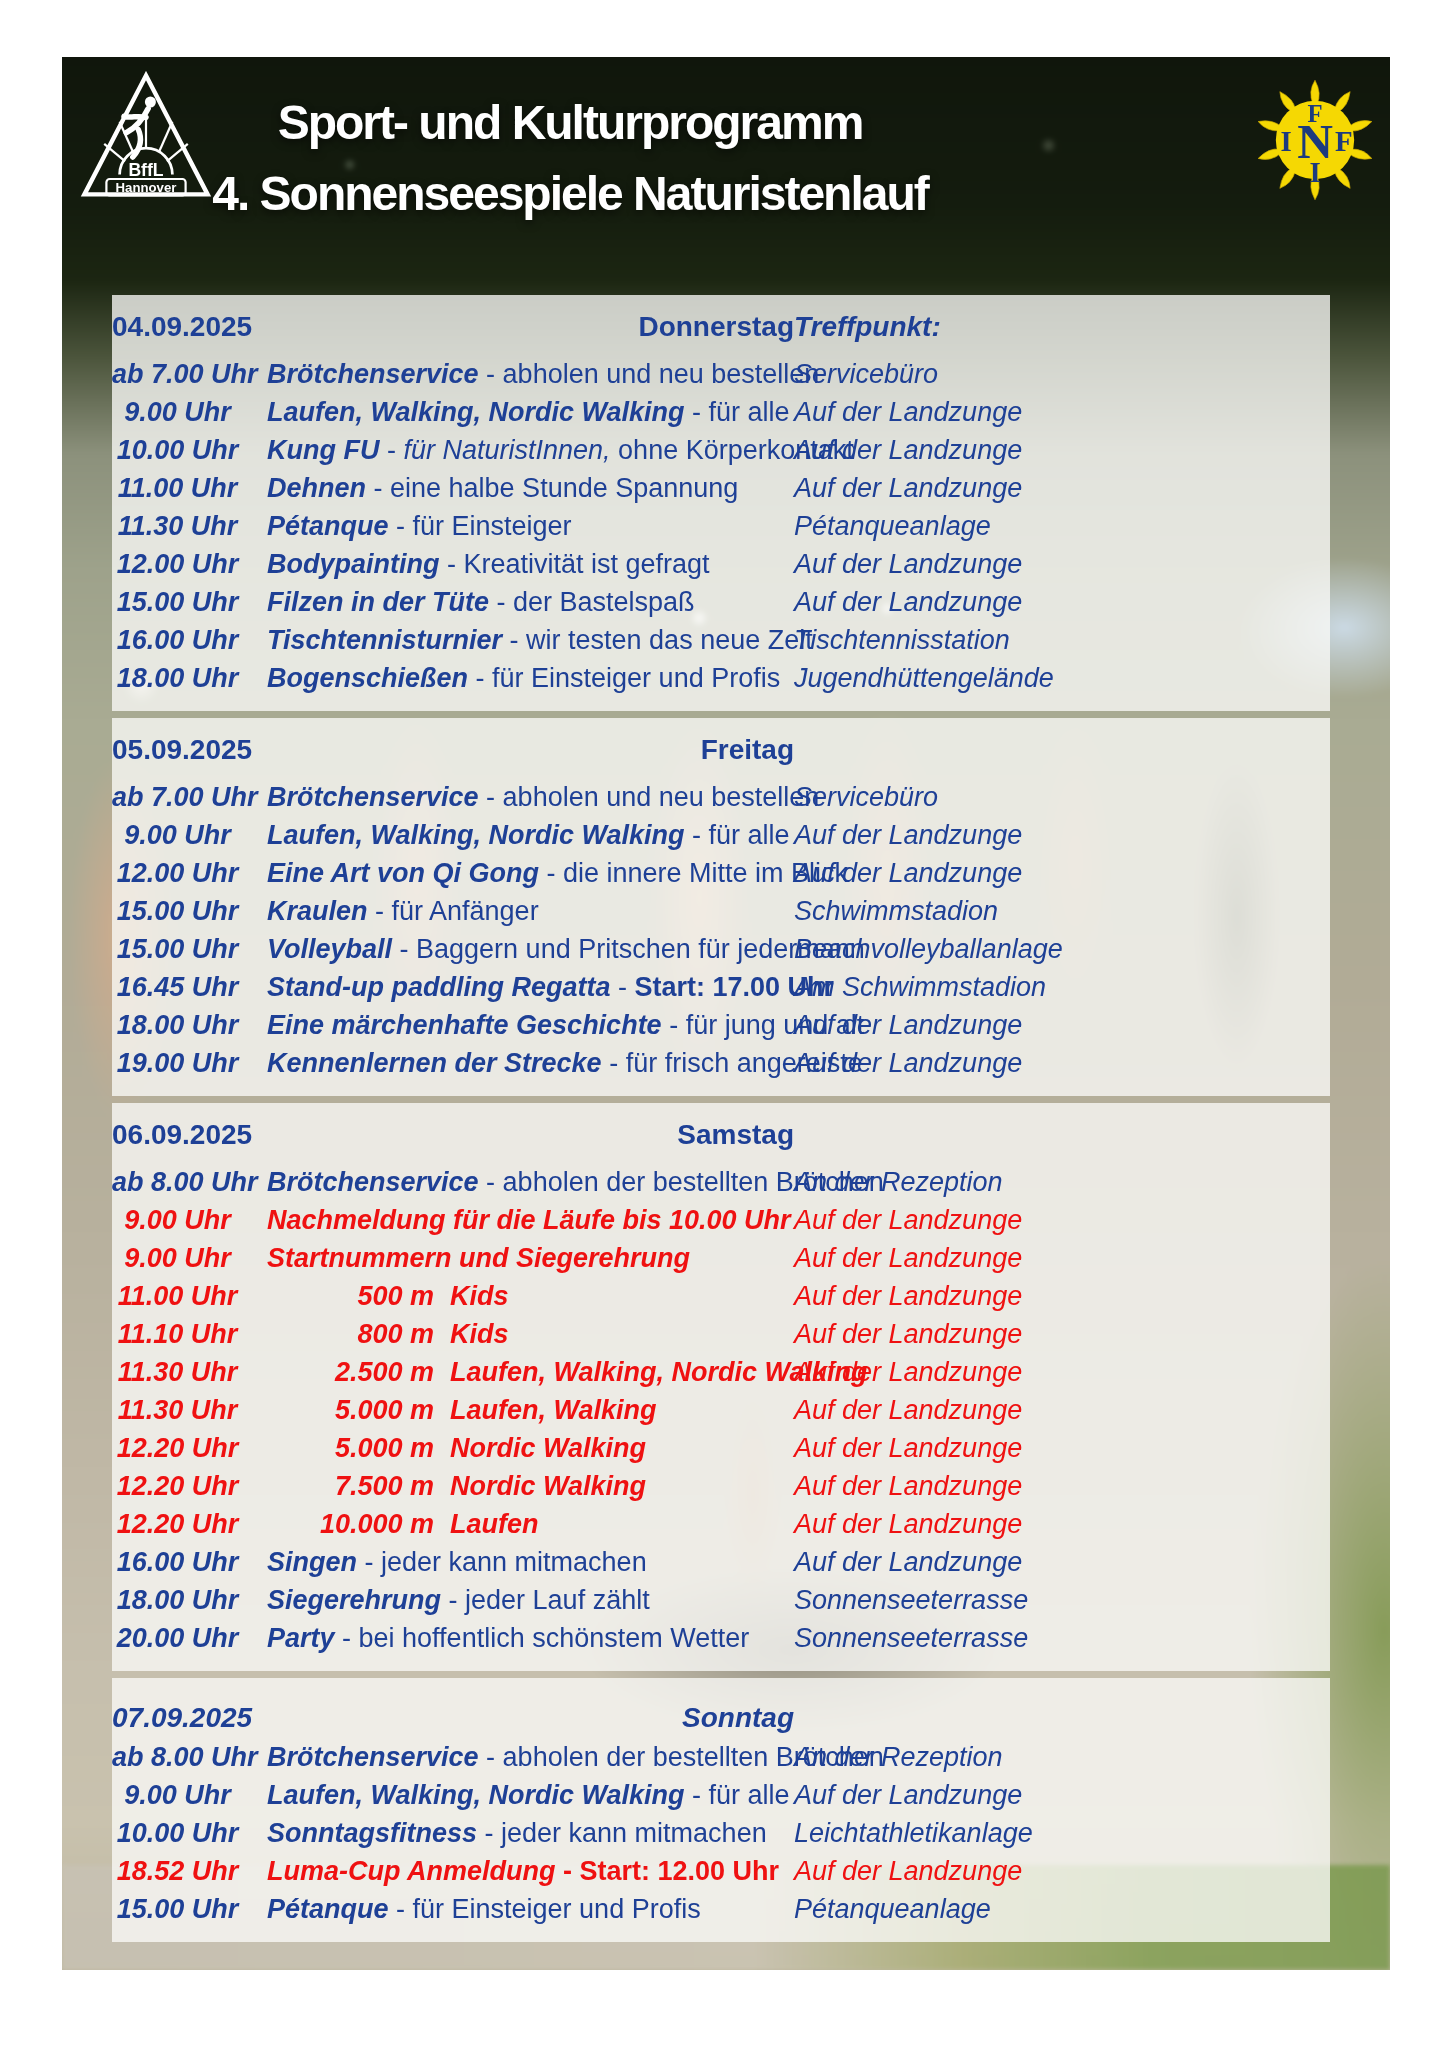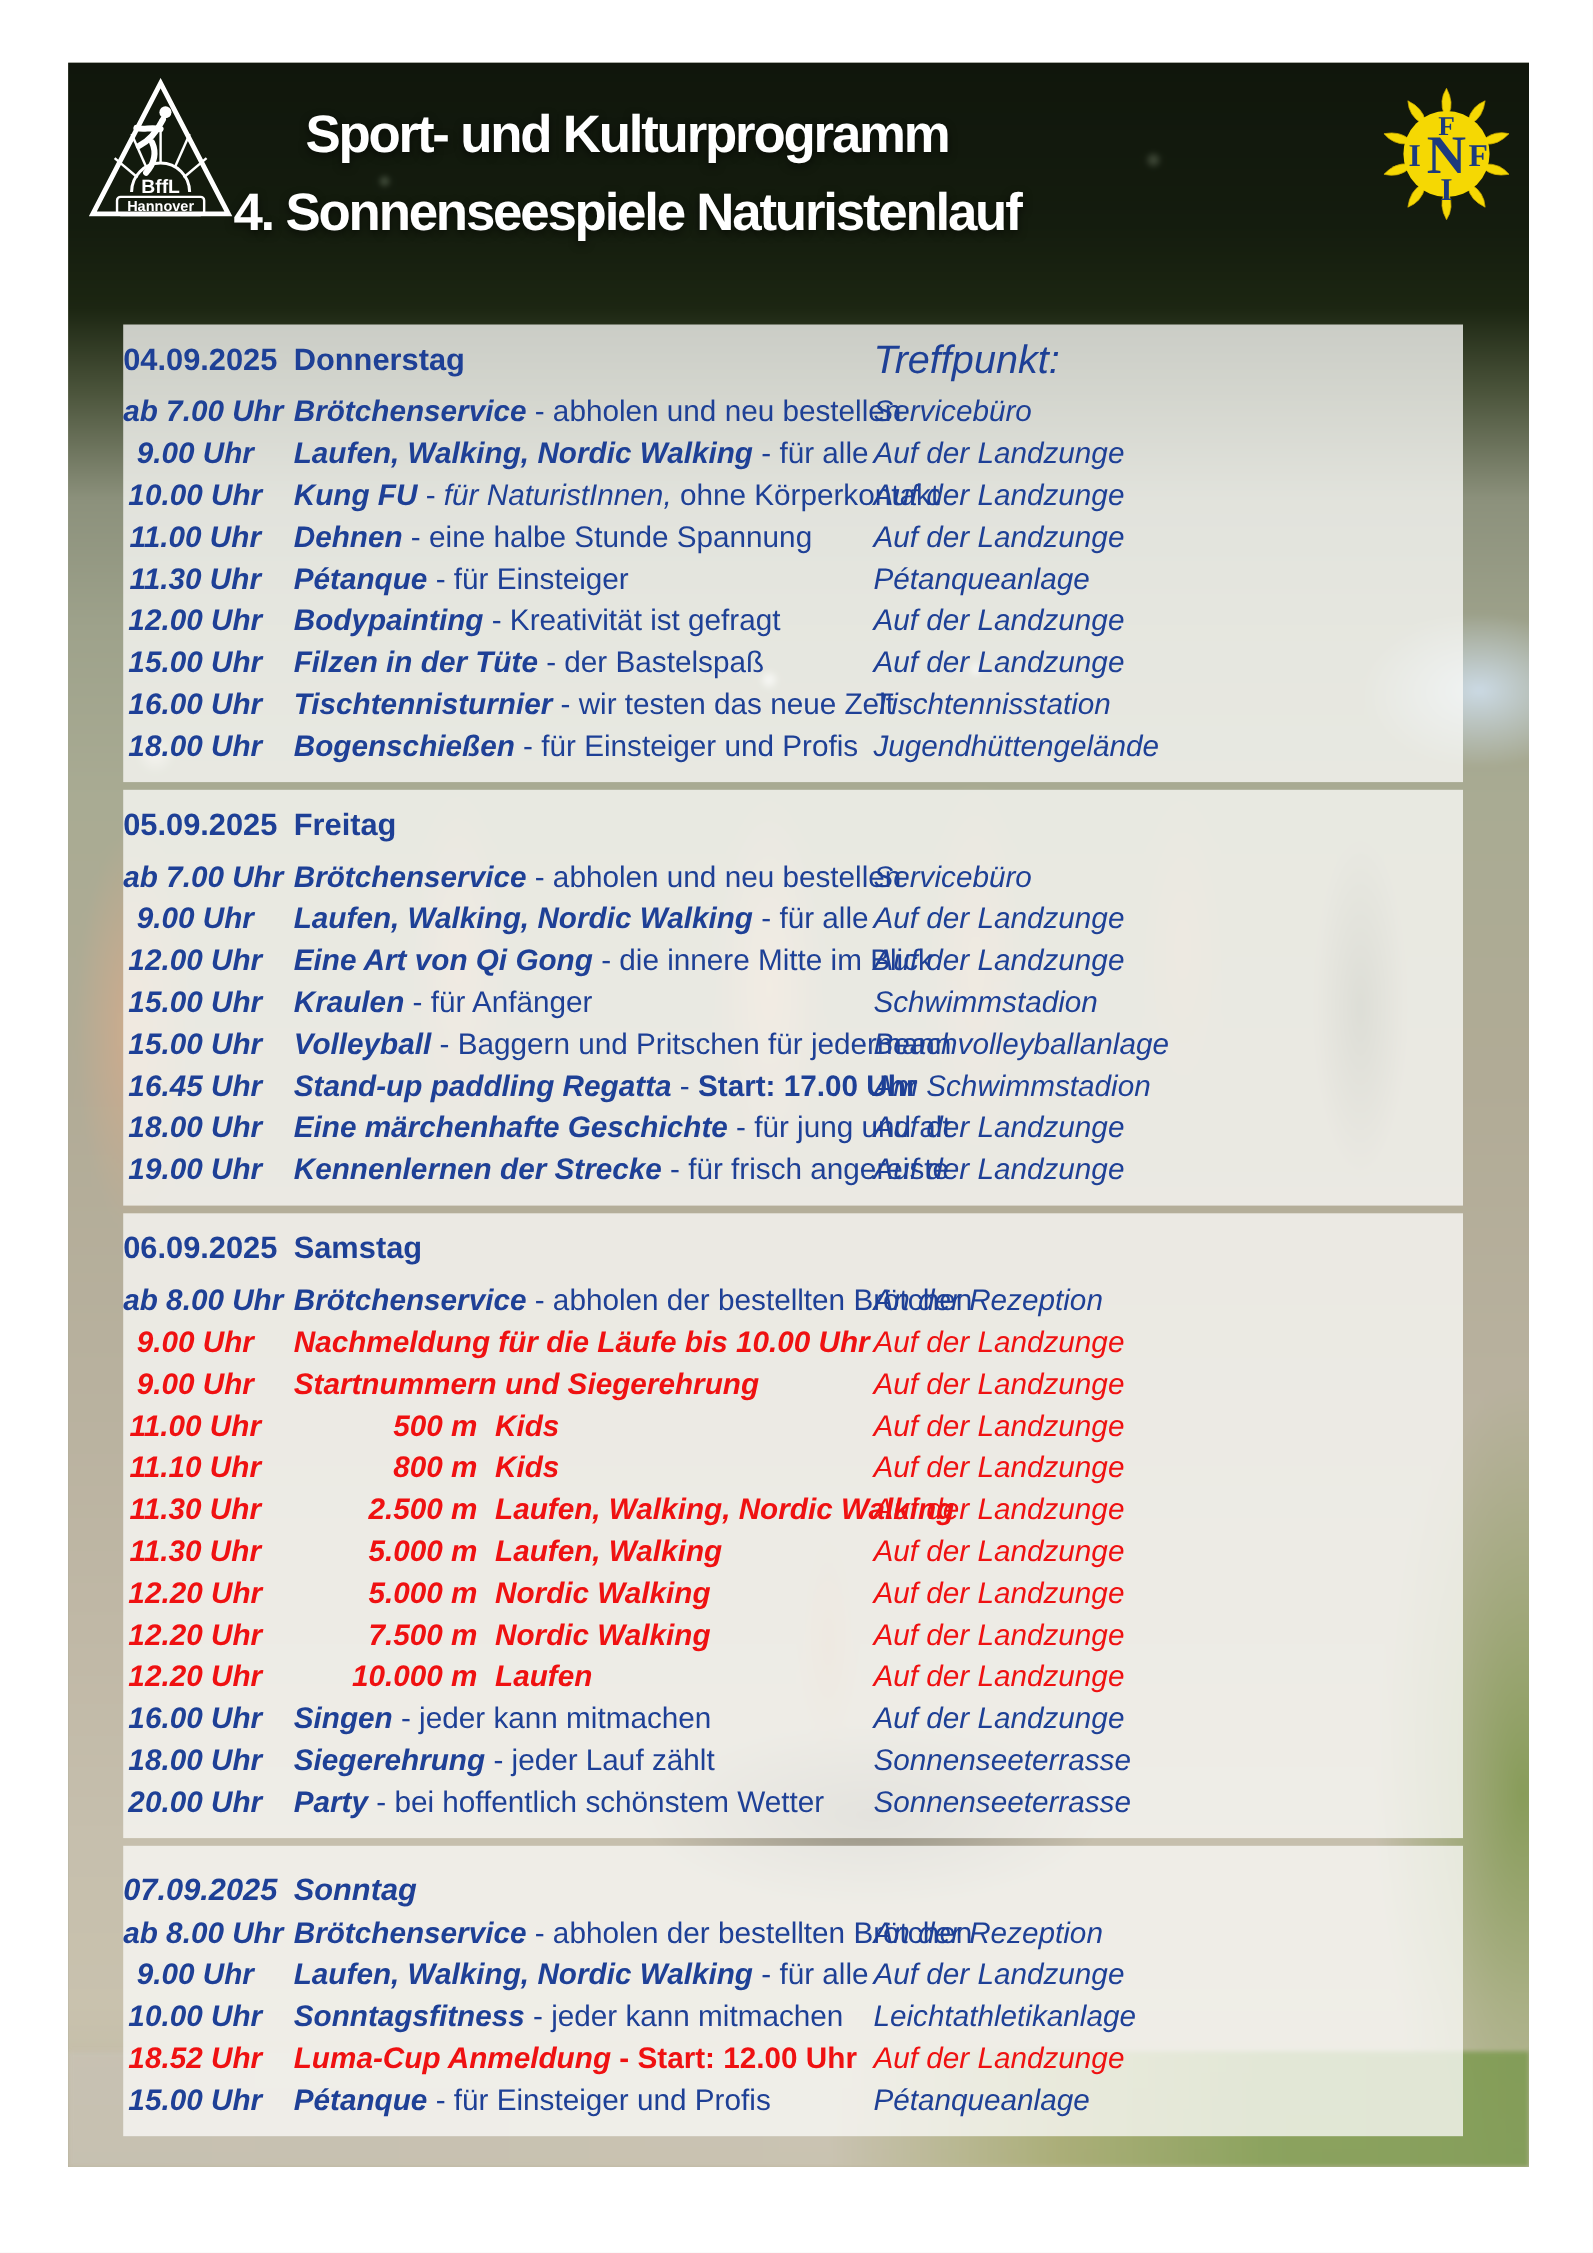"Donnerstag" .header-row .day { text-align: none -> right }
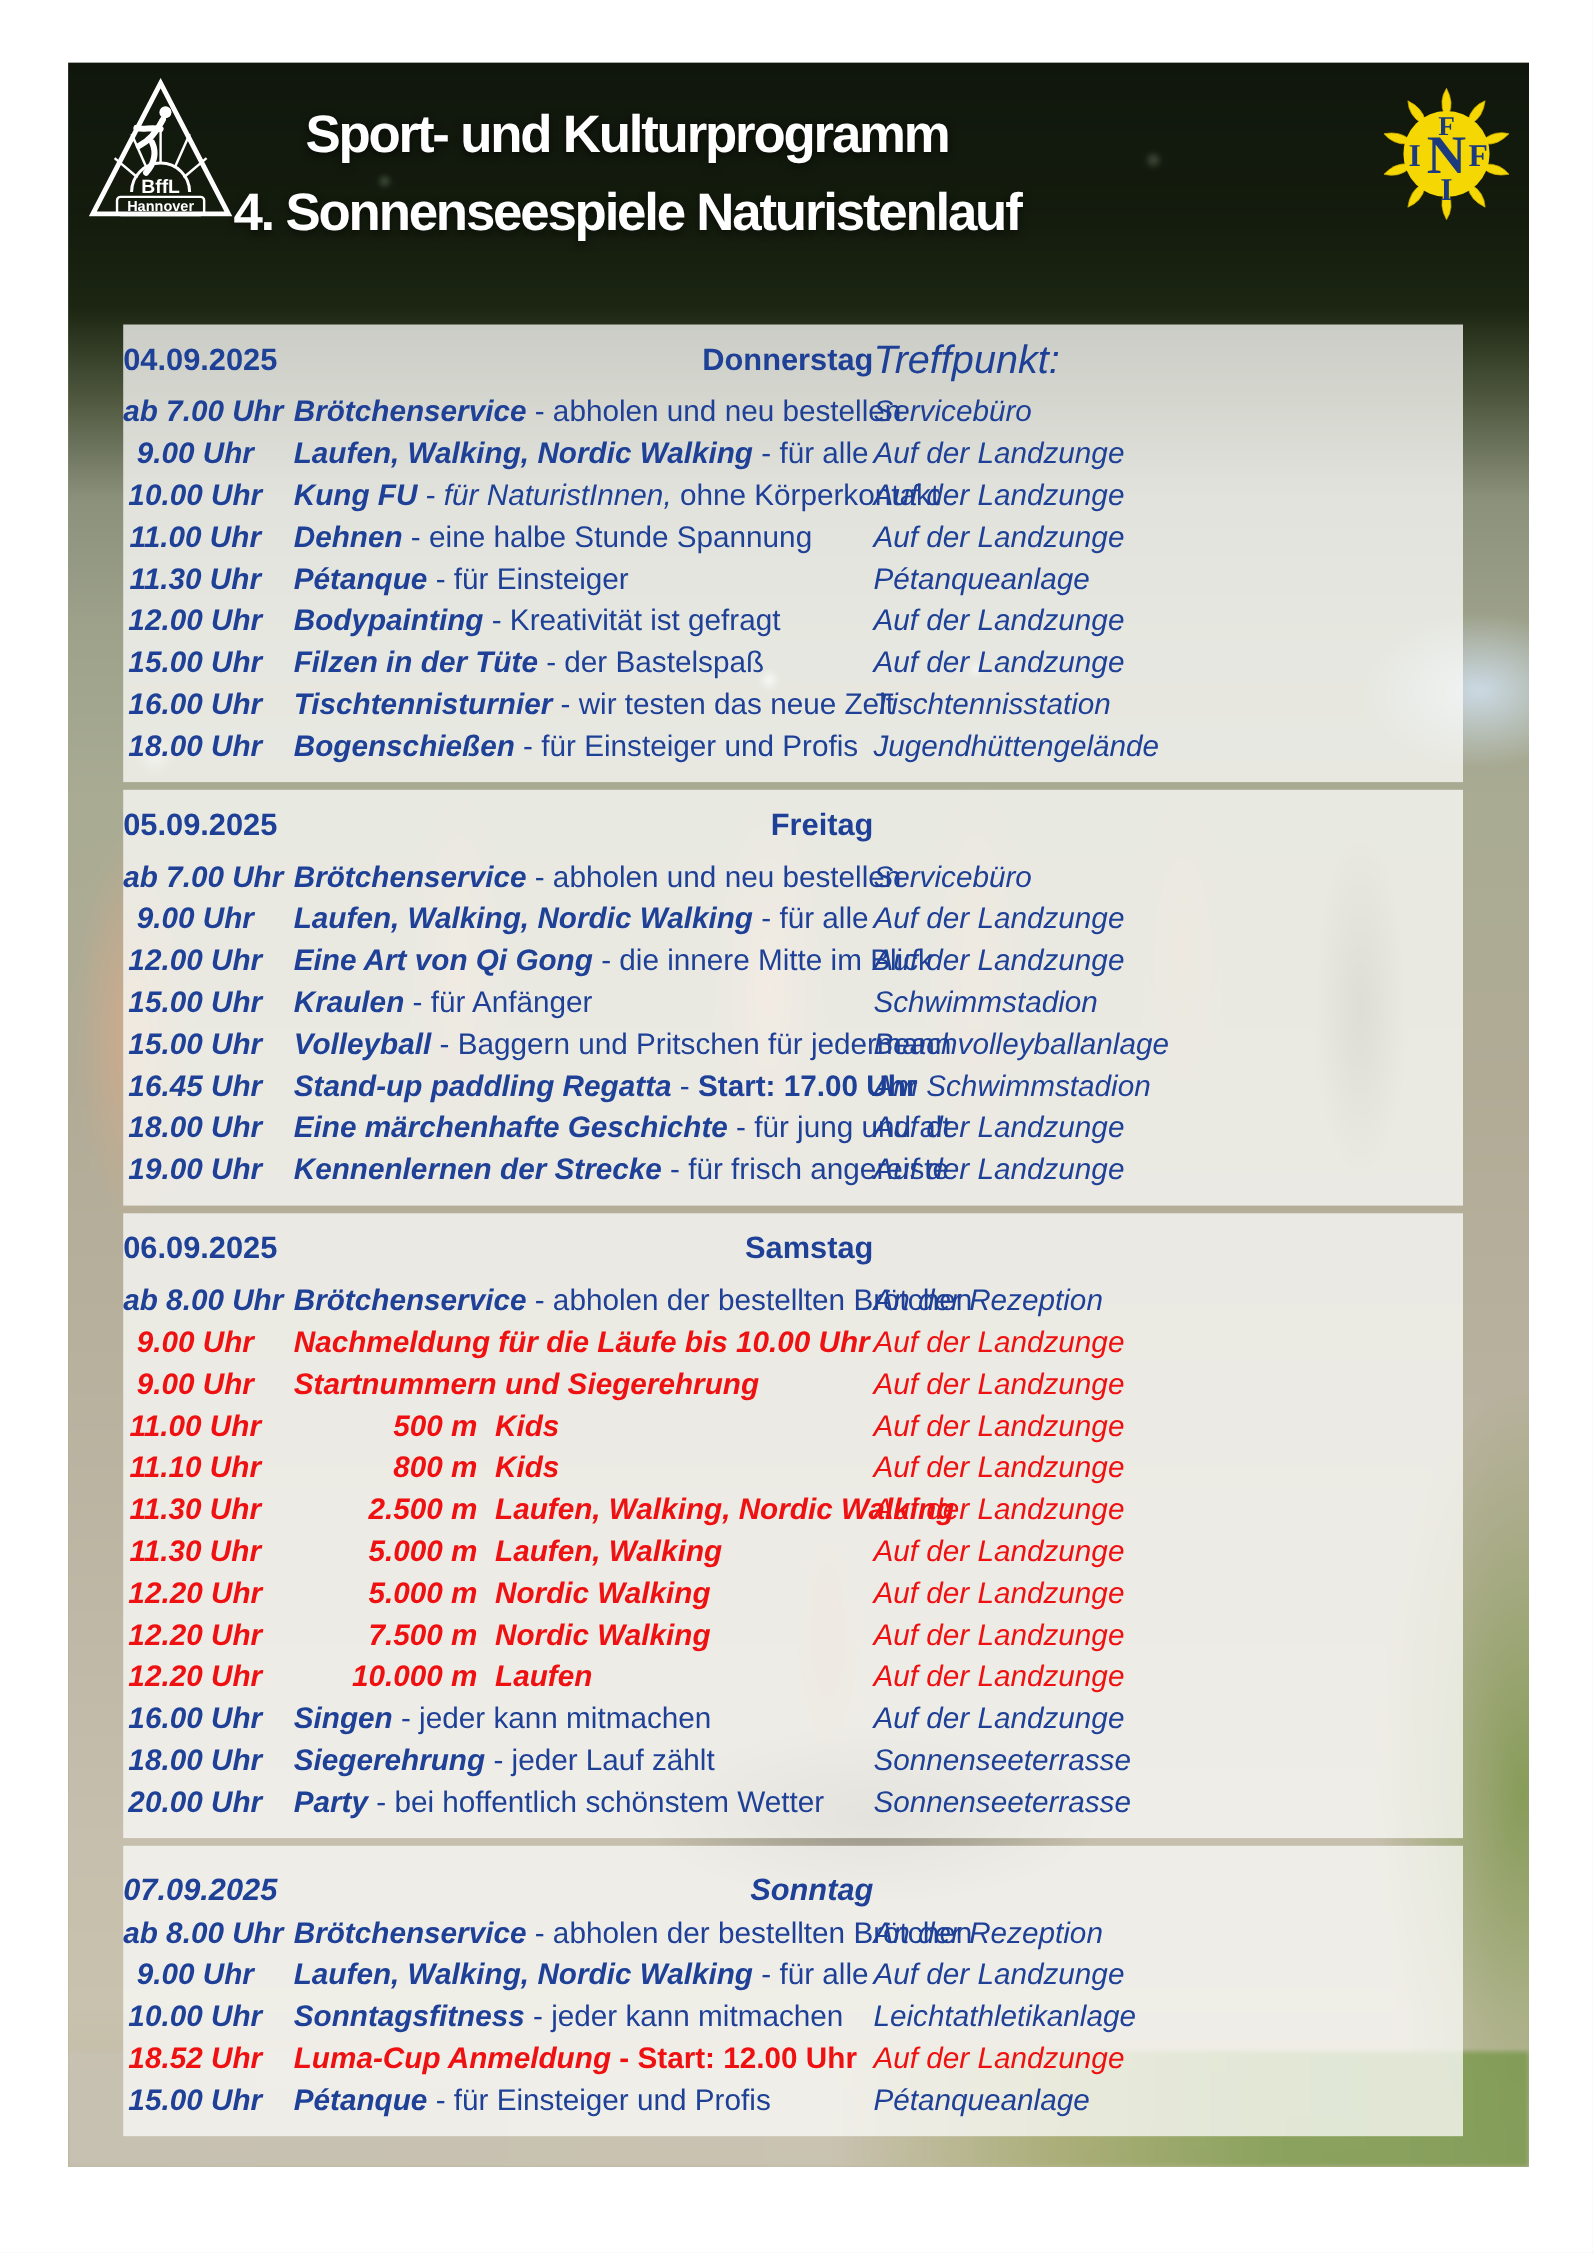"Treffpunkt:" .header-row .place { font-size: 36px -> 28px; font-weight: normal -> bold }
